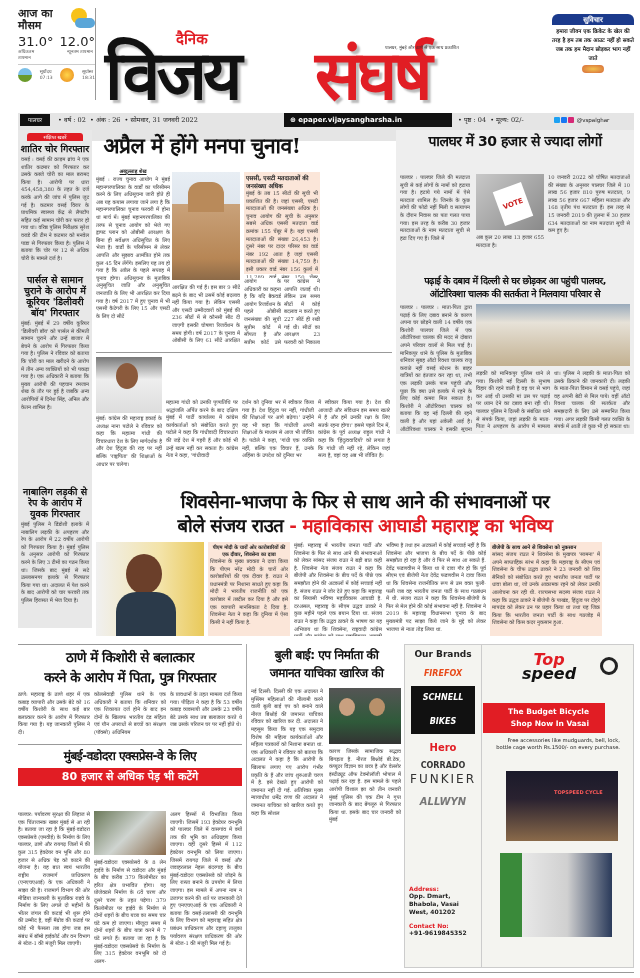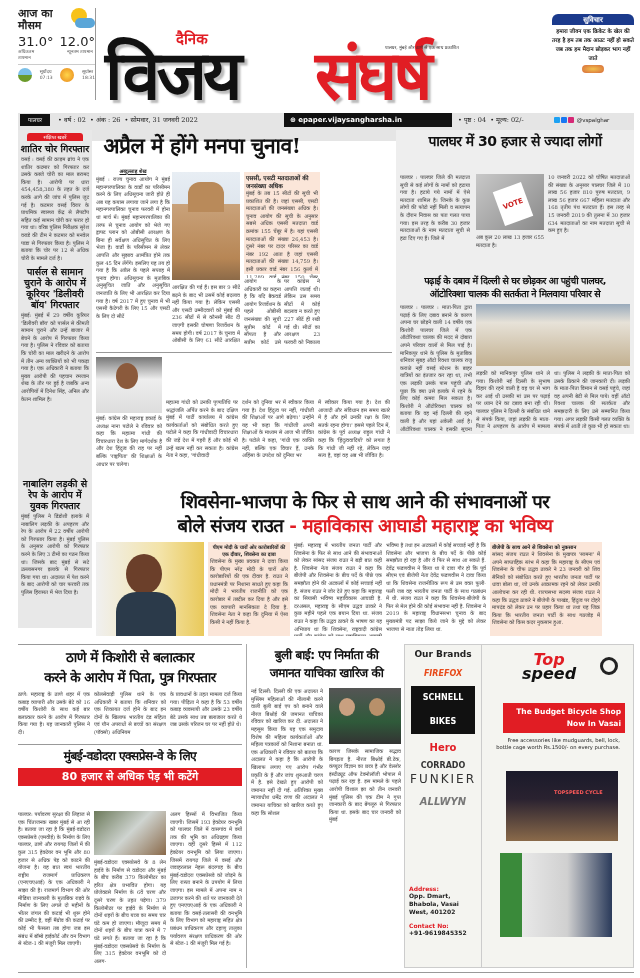"पार्सल से सामान चुराने के" div.lh { margin-top: 0 -> 8px }
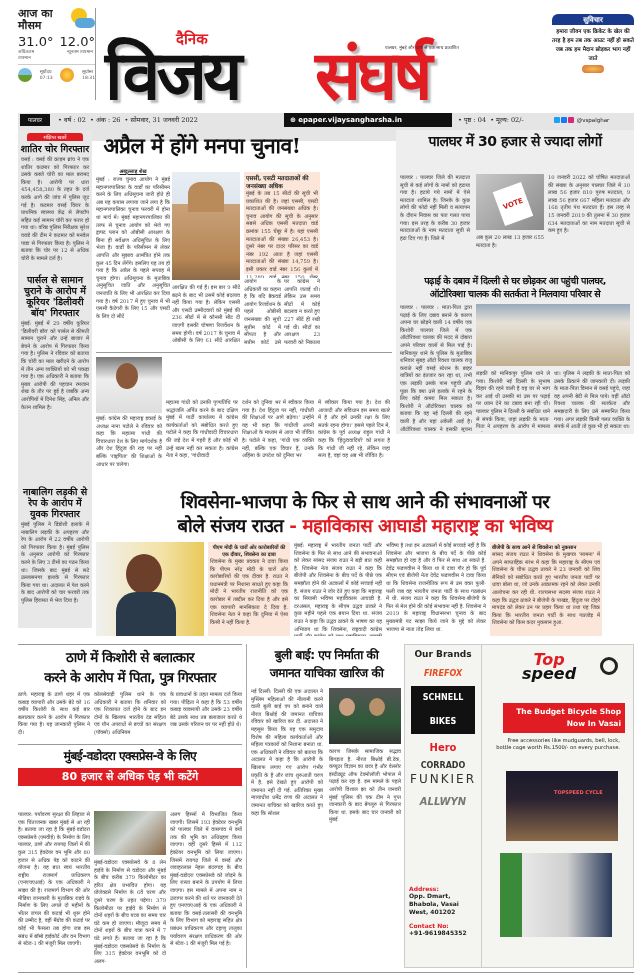"SCHNELL BIKES" div { font-style: none -> italic }
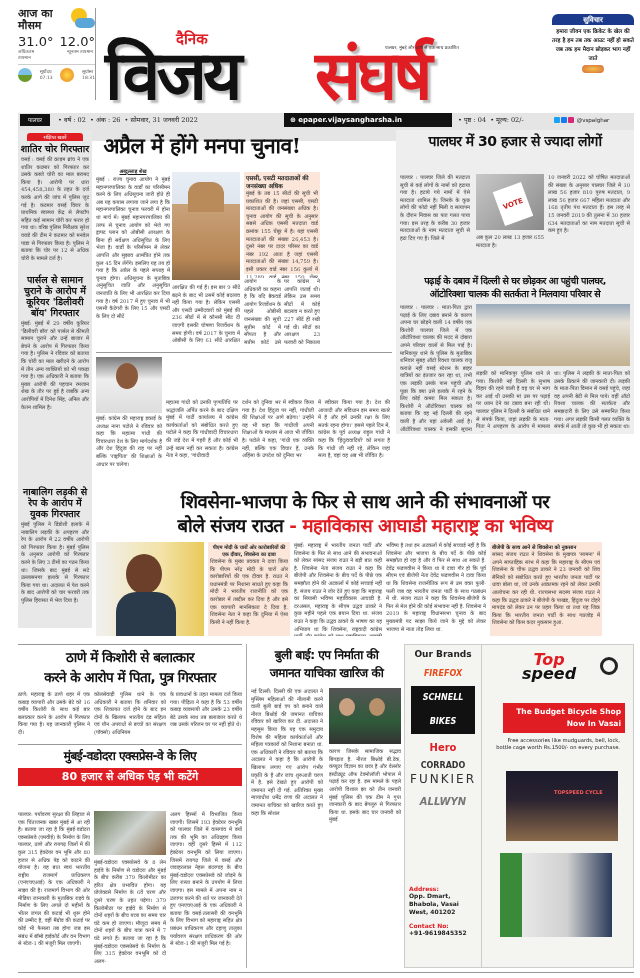"The Budget Bicycle Shop Now" div { left: 21px -> 1px; padding: 3px 4px -> 3px 16px }
